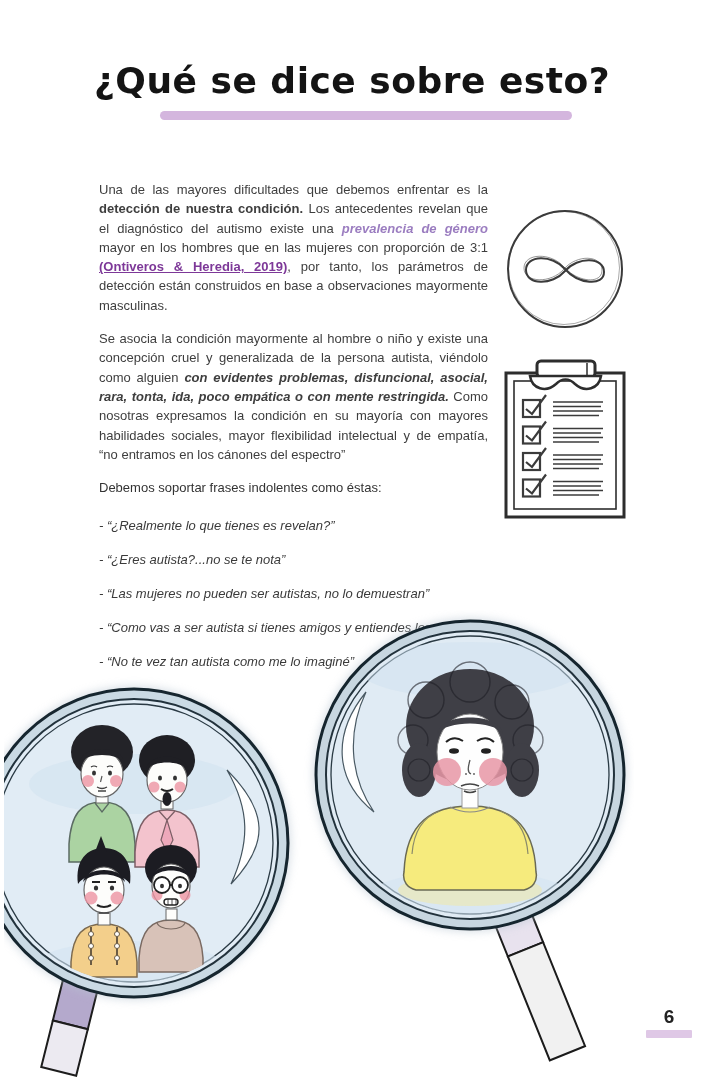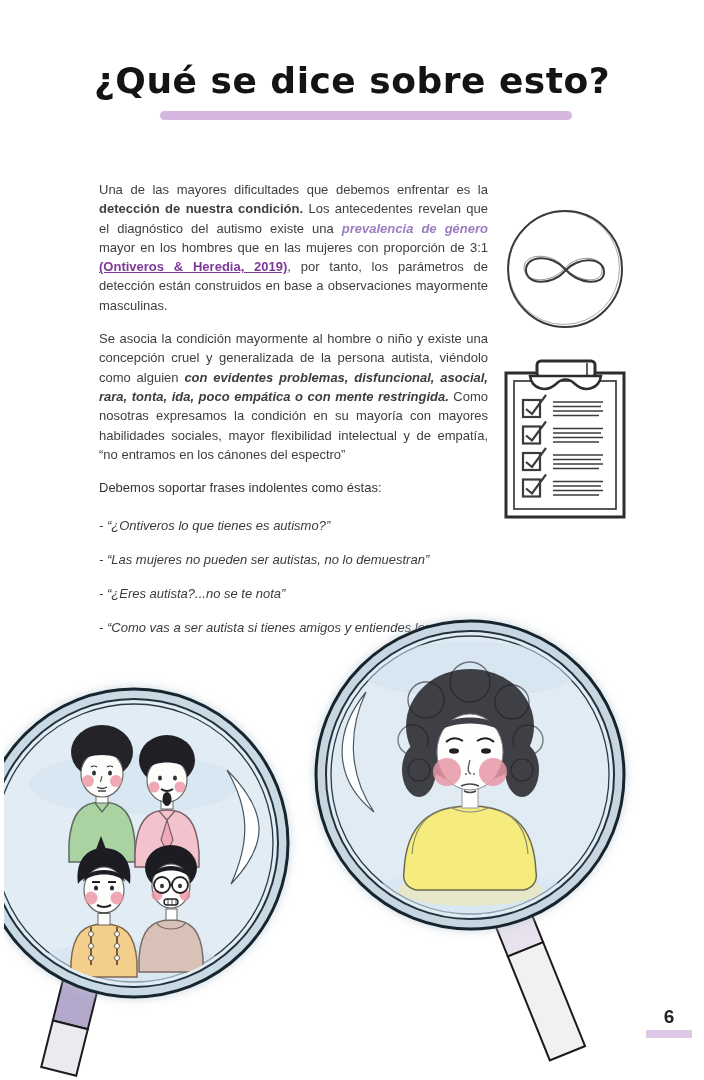"- “¿Ontiveros lo que tienes" div.quote { text: Ontiveros lo que tienes es autismo -> Realmente lo que tienes es revelan }
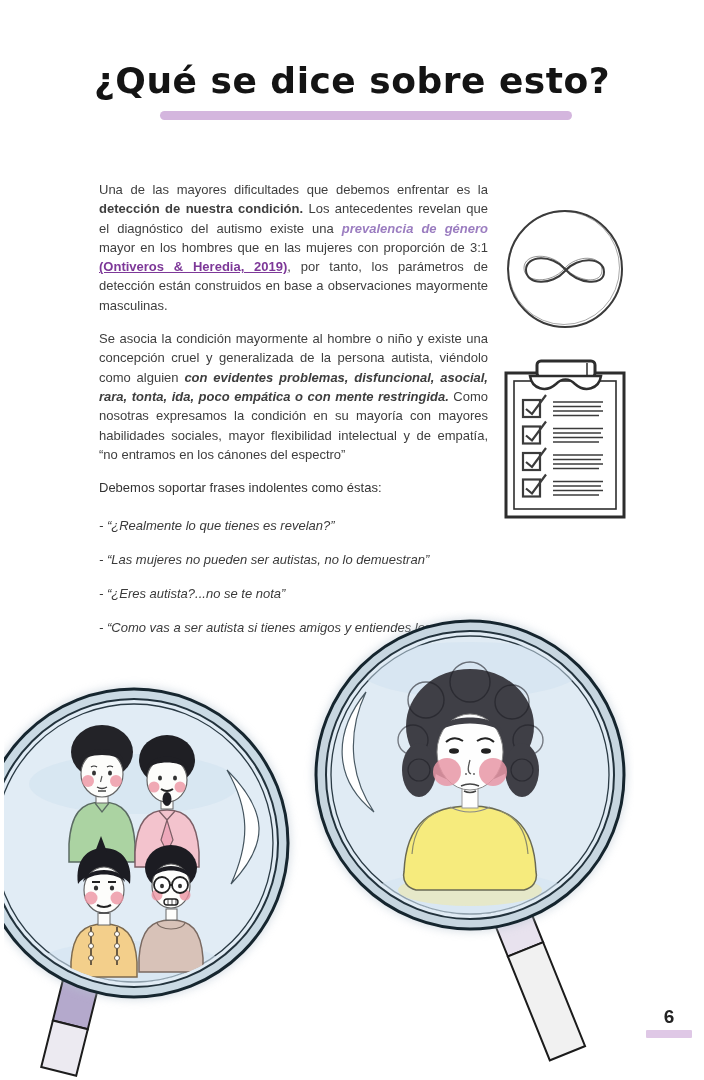"- “Las mujeres no pueden" div.quote { order: before "- “¿Eres autista?...no se te" -> after "- “¿Eres autista?...no se te" }
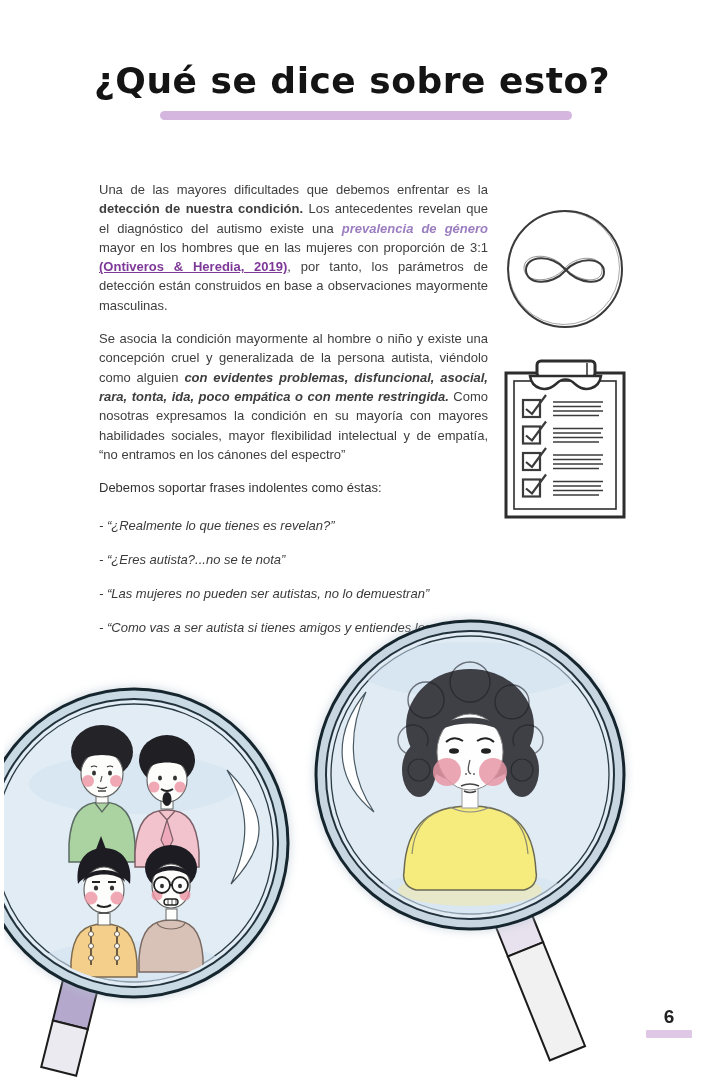"- “No te vez tan" div.quote { html: none -> <div>- “No te vez tan autista como me lo imaginé”</div> }
